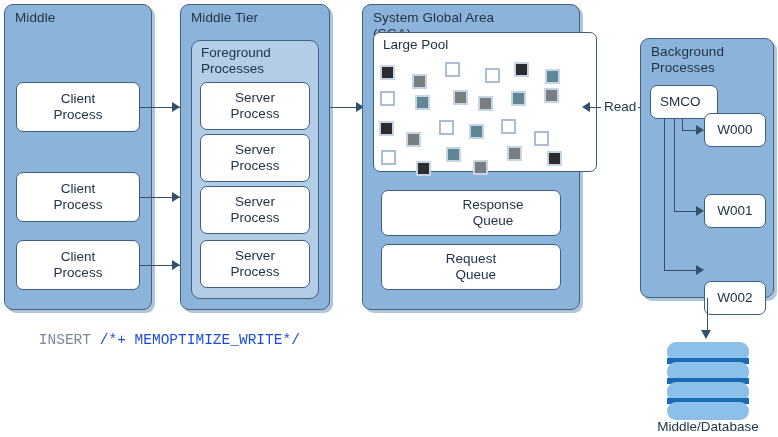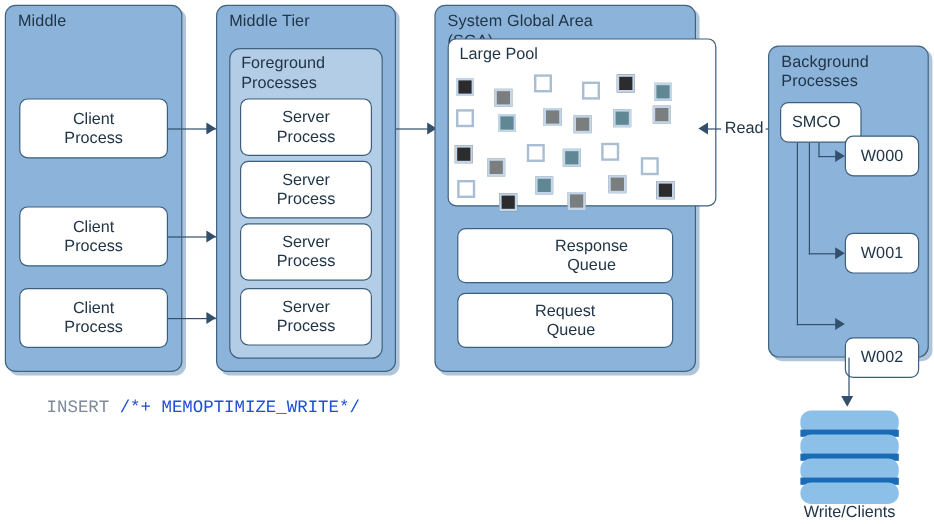"Write/Clients" div.db-label { text: Write/Clients -> Middle/Database }
